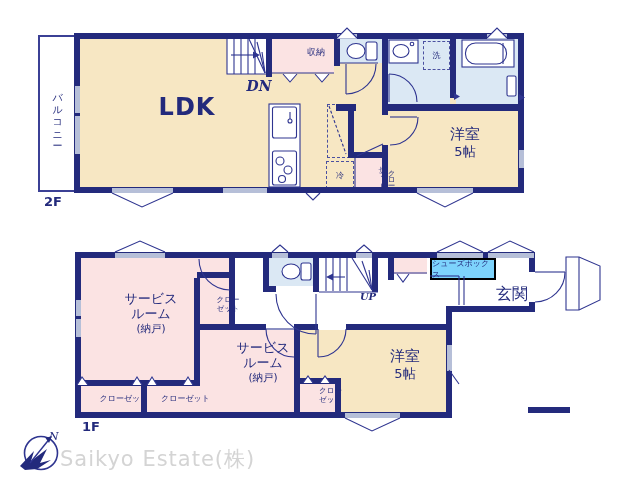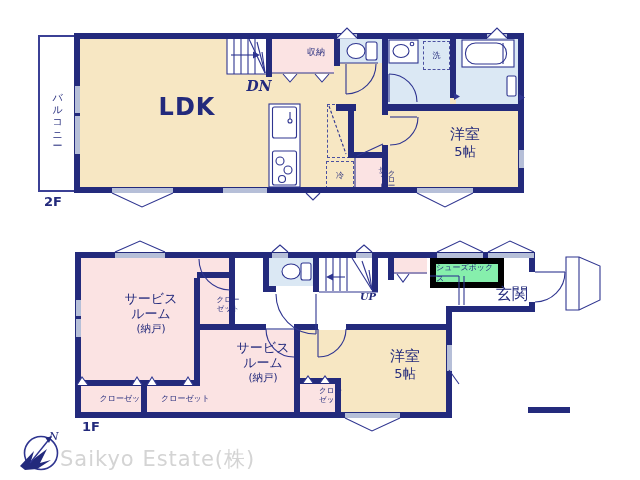"シューズボックス" .shoebox { background: #86efac -> #7dd3fc; border: 6px solid #000000 -> 2px solid #000000 }
